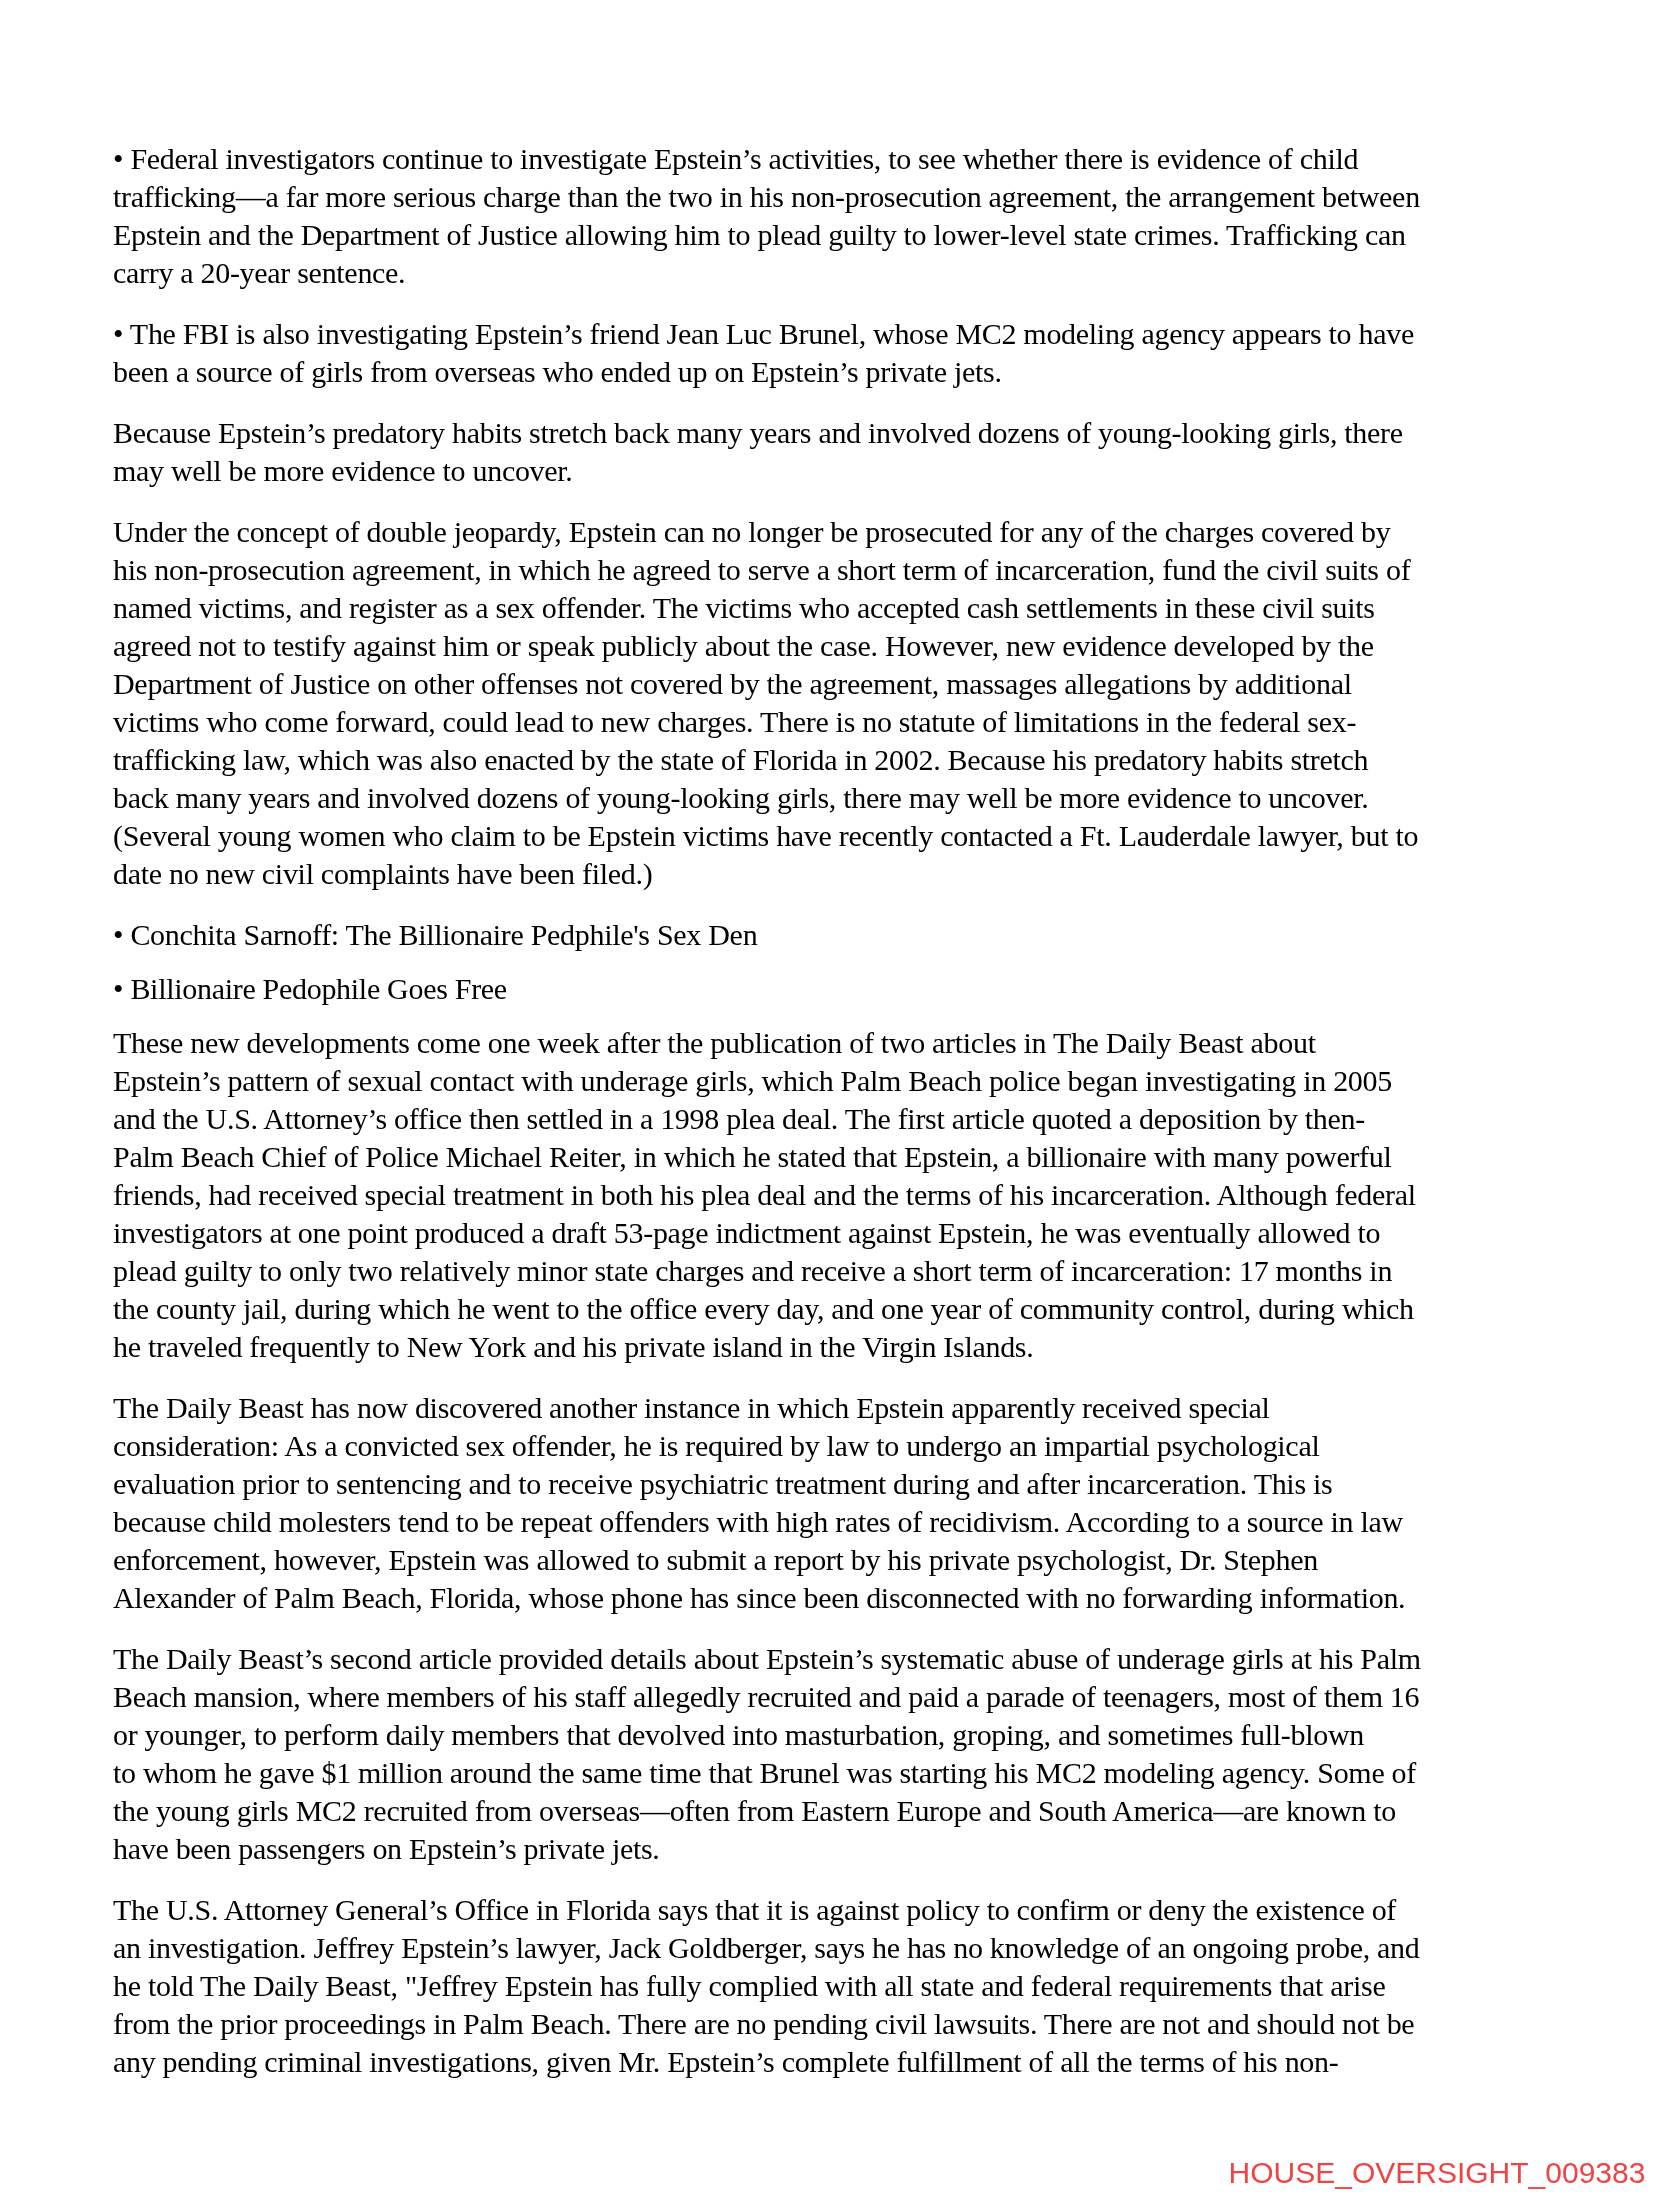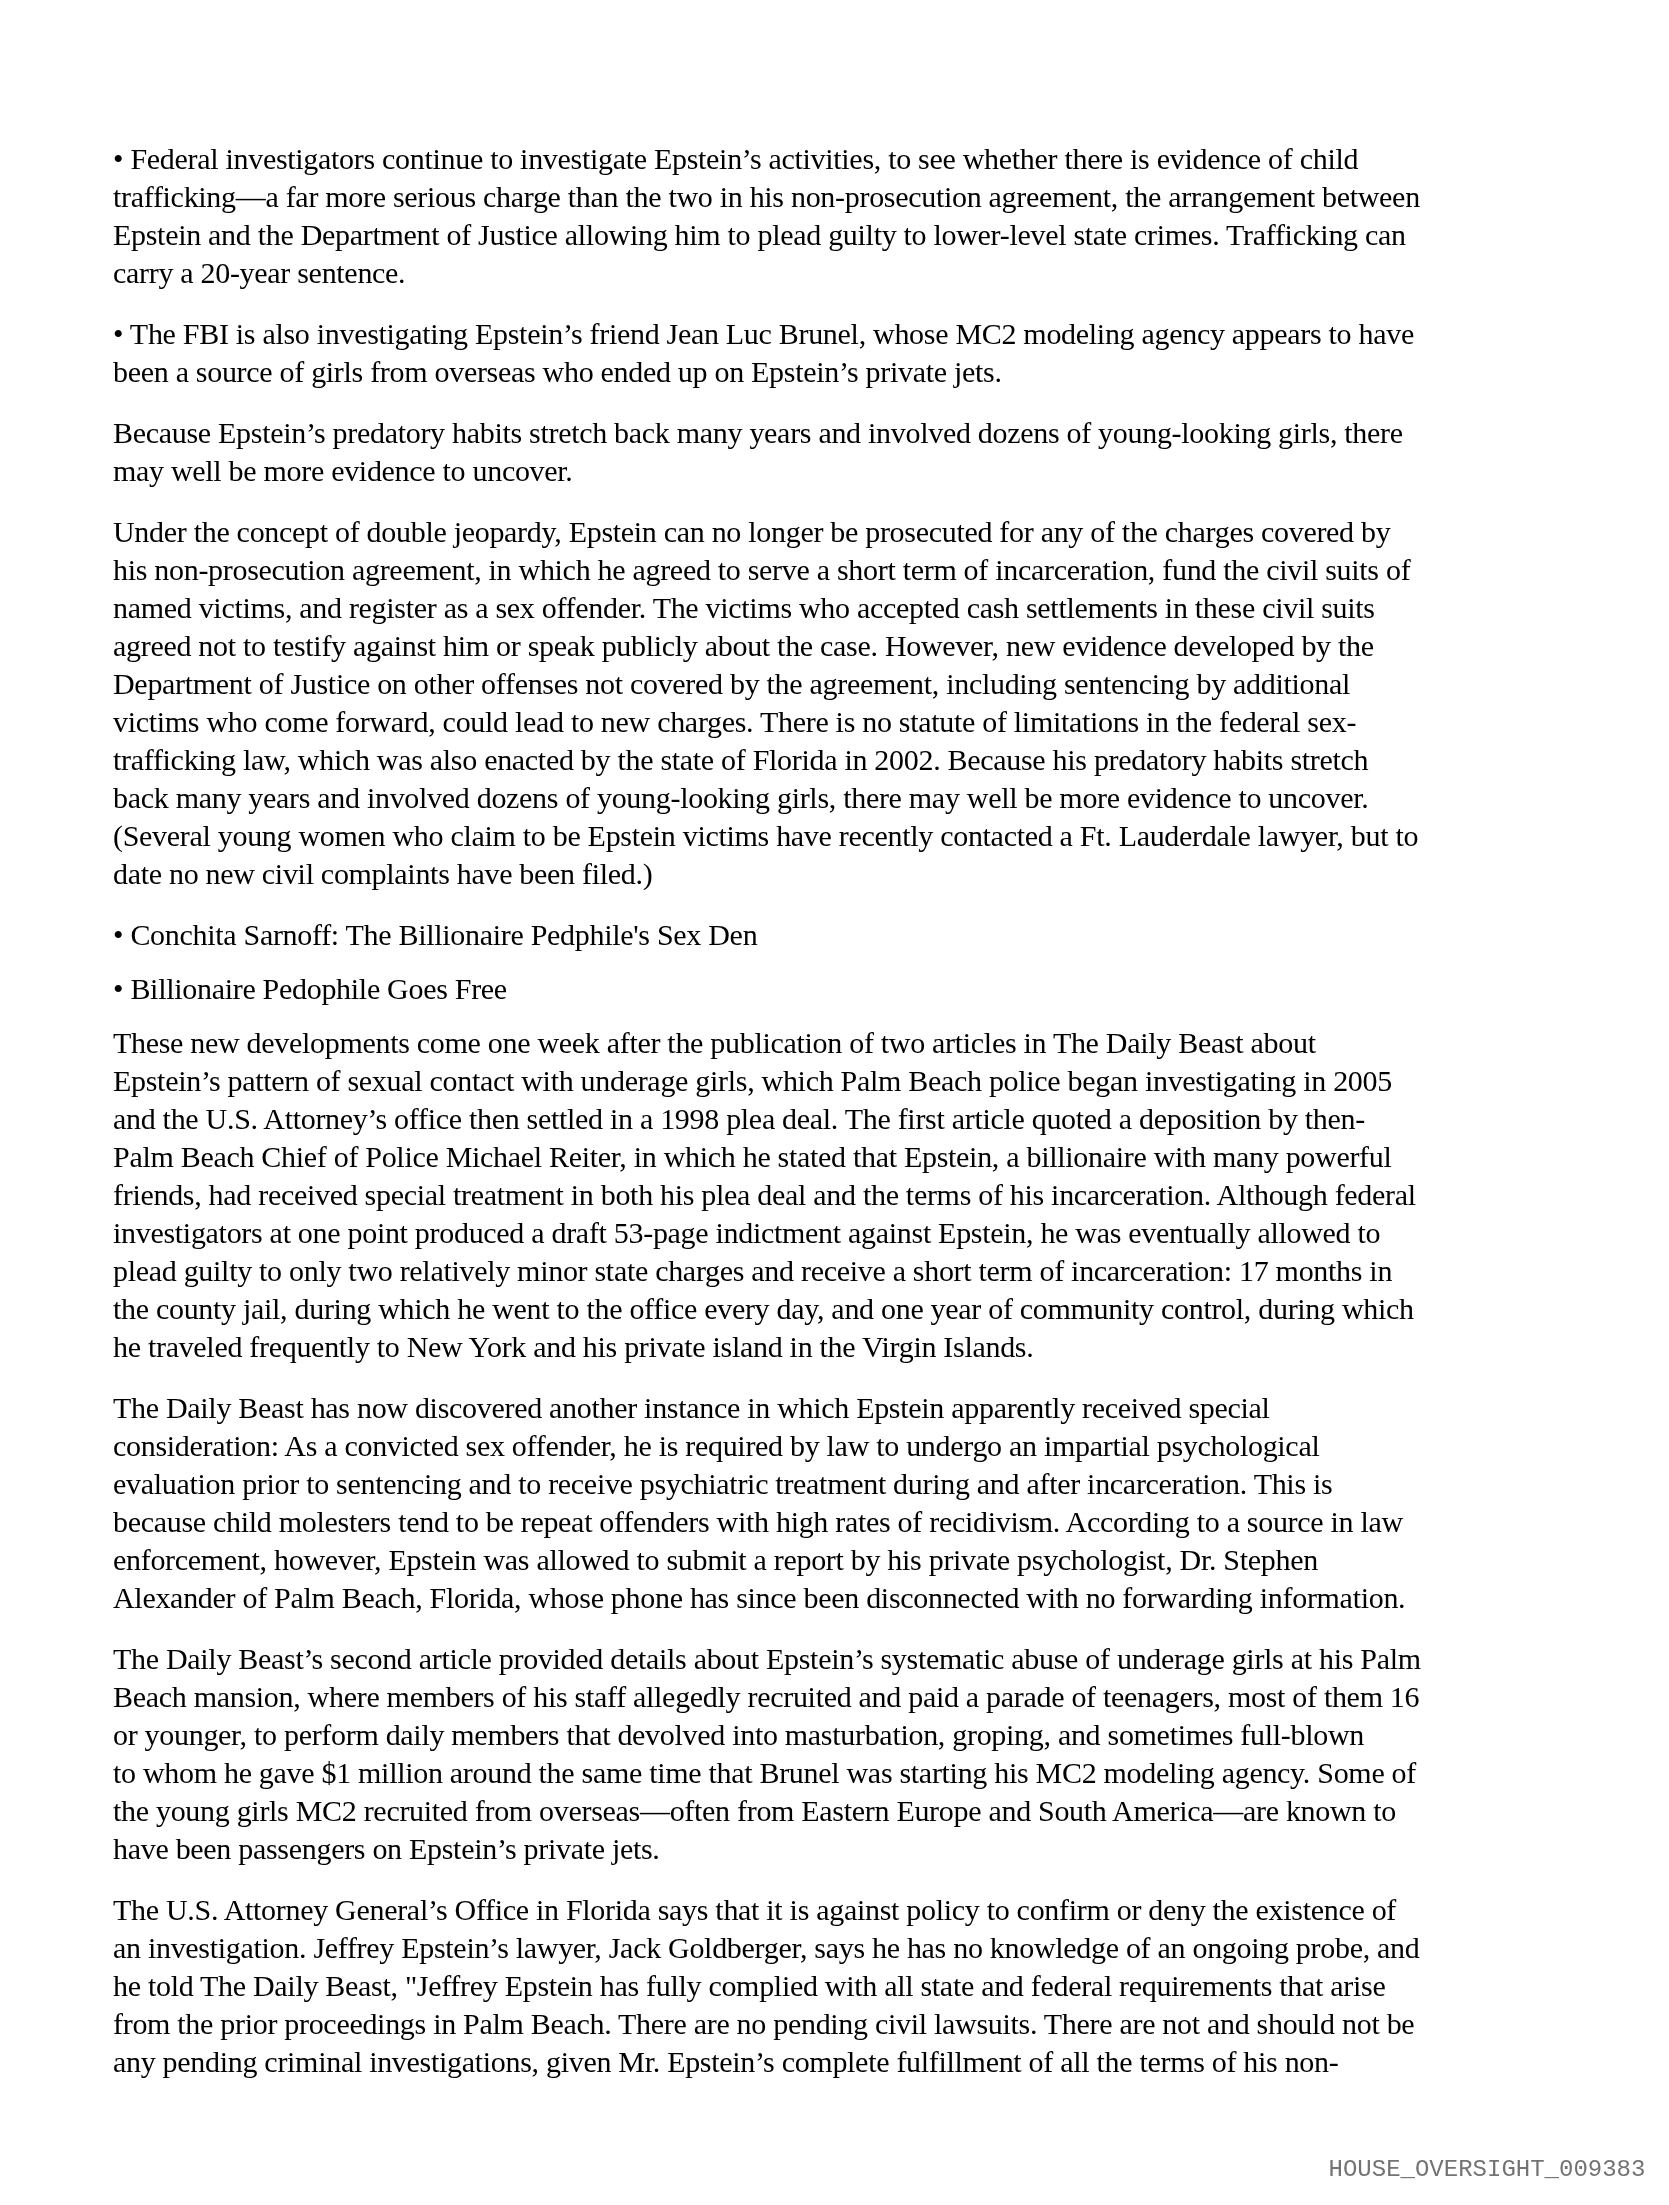"Department of Justice on other" div.line { text: including sentencing -> massages allegations }
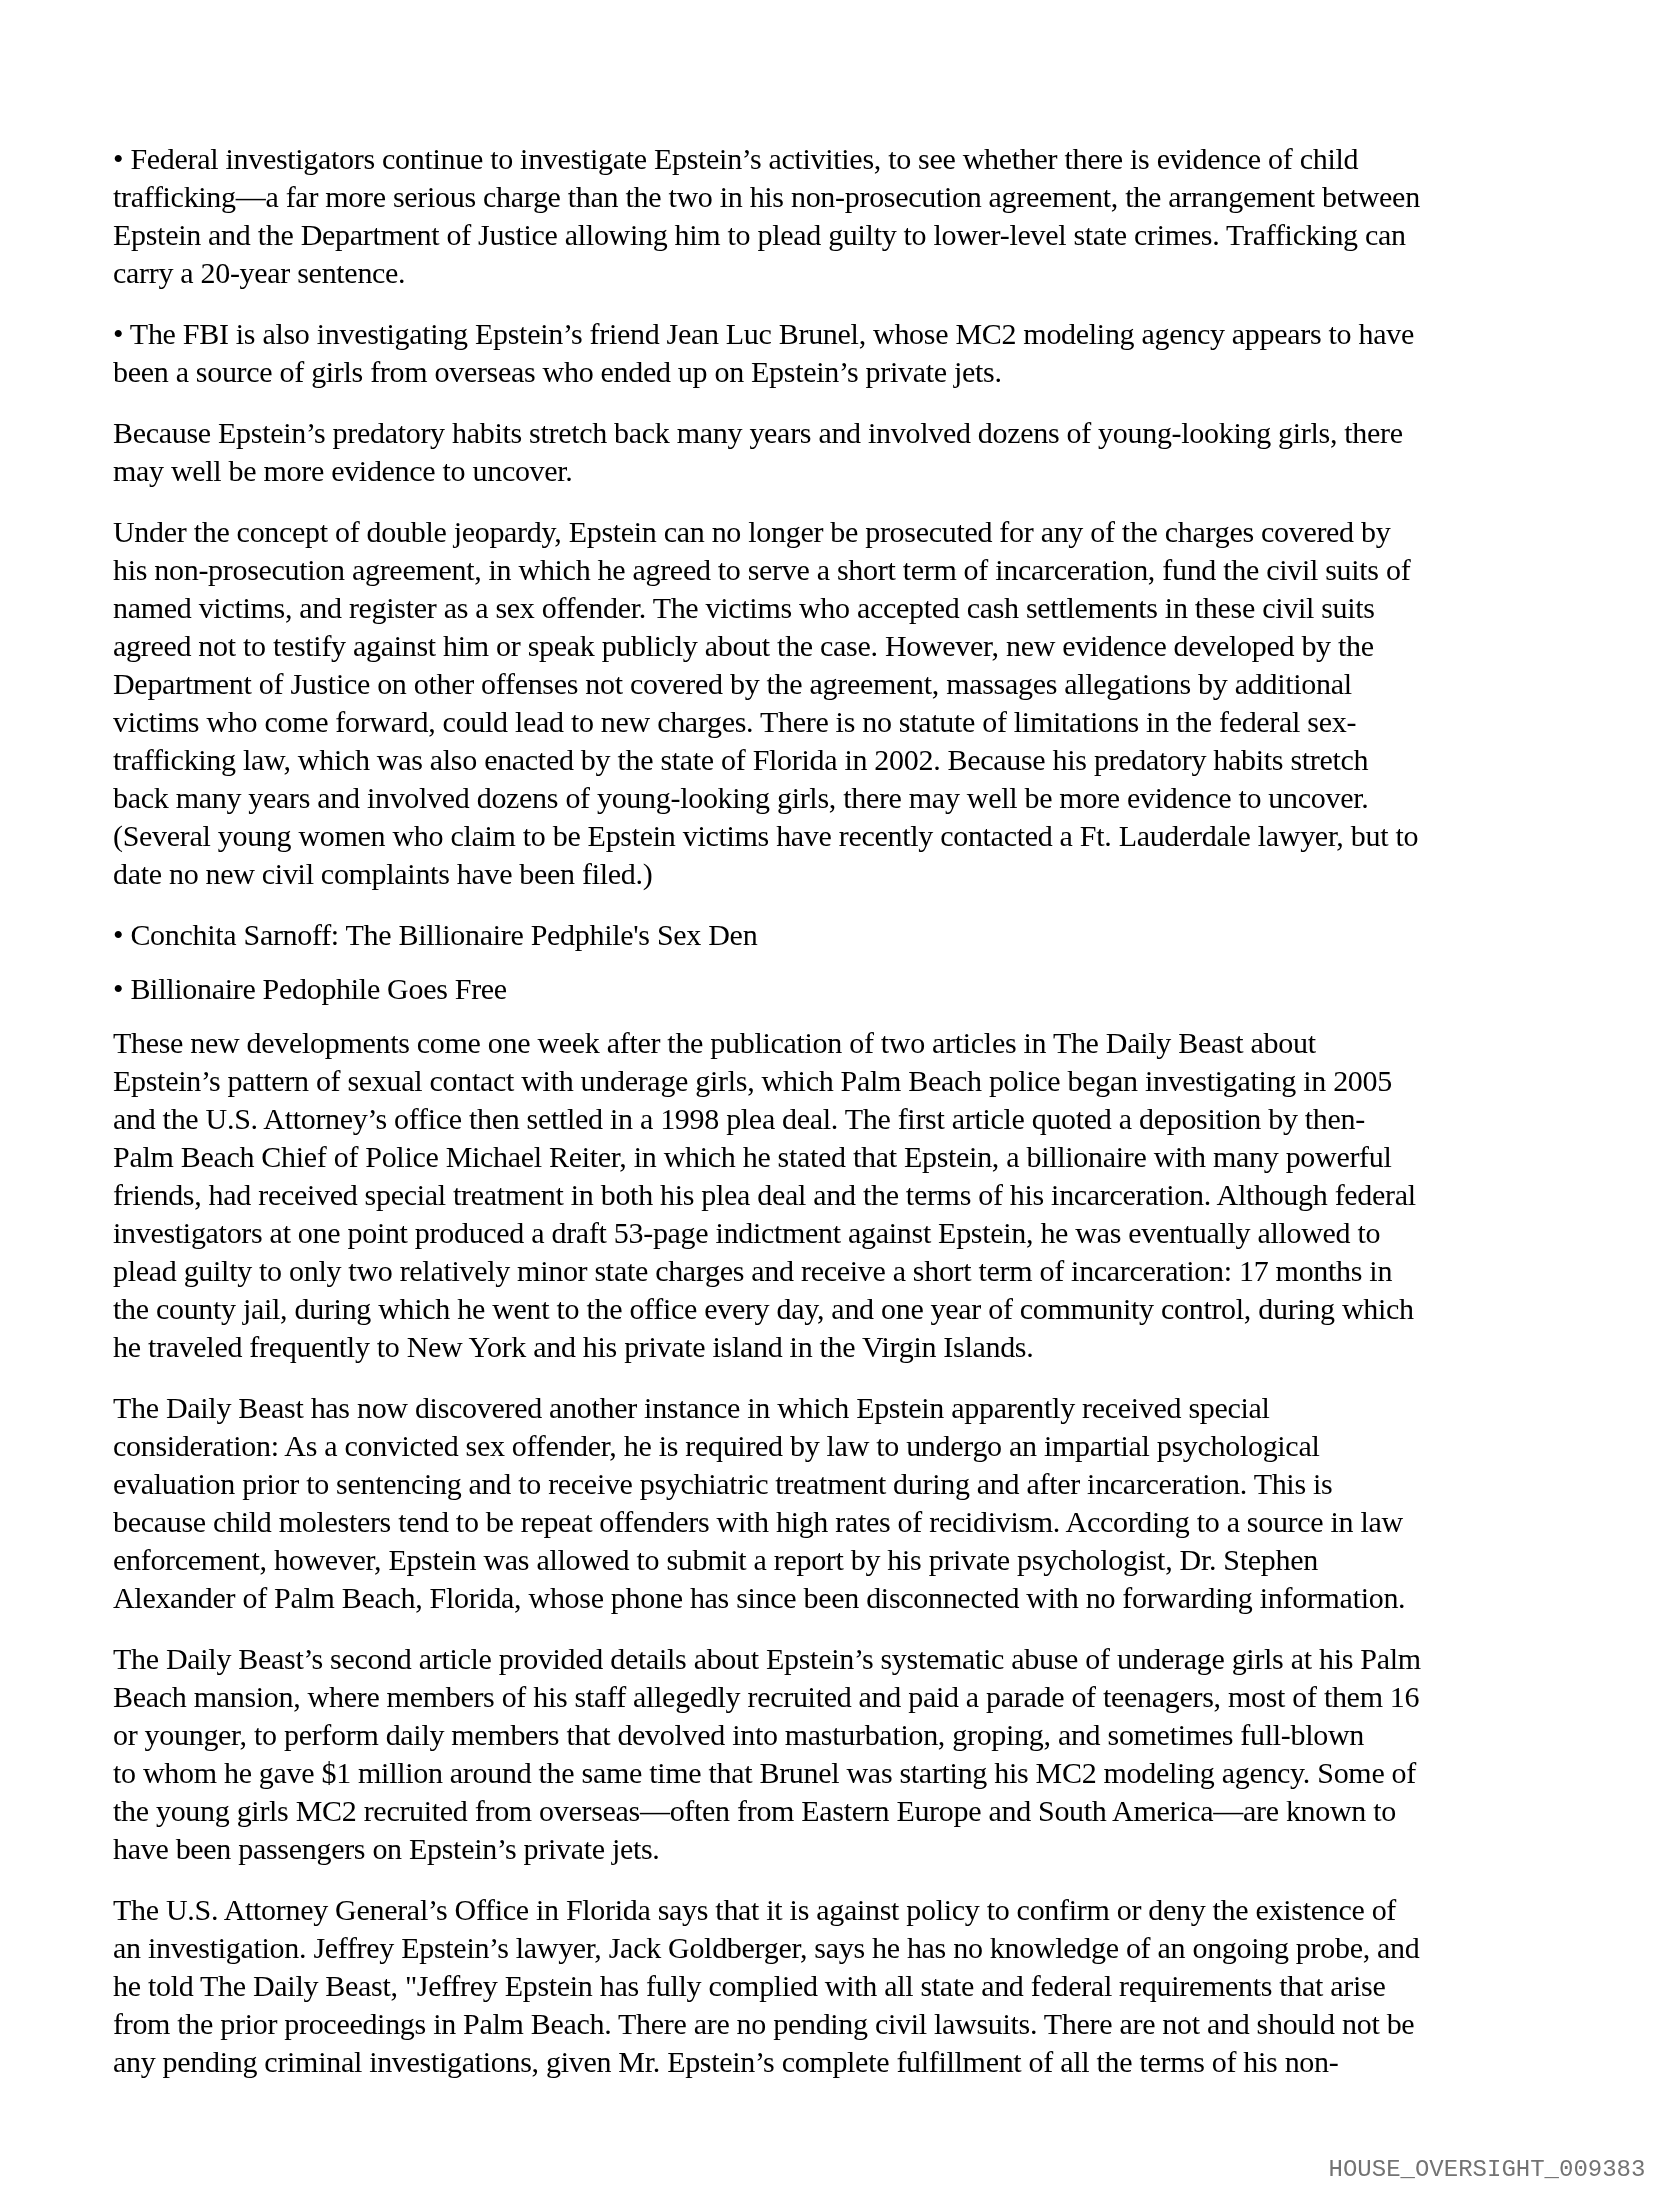"HOUSE_OVERSIGHT_009383" .bates { color: #737373 -> #ef4444; font-family: Liberation Mono, monospace -> Liberation Sans, sans-serif; font-size: 24px -> 30px }
